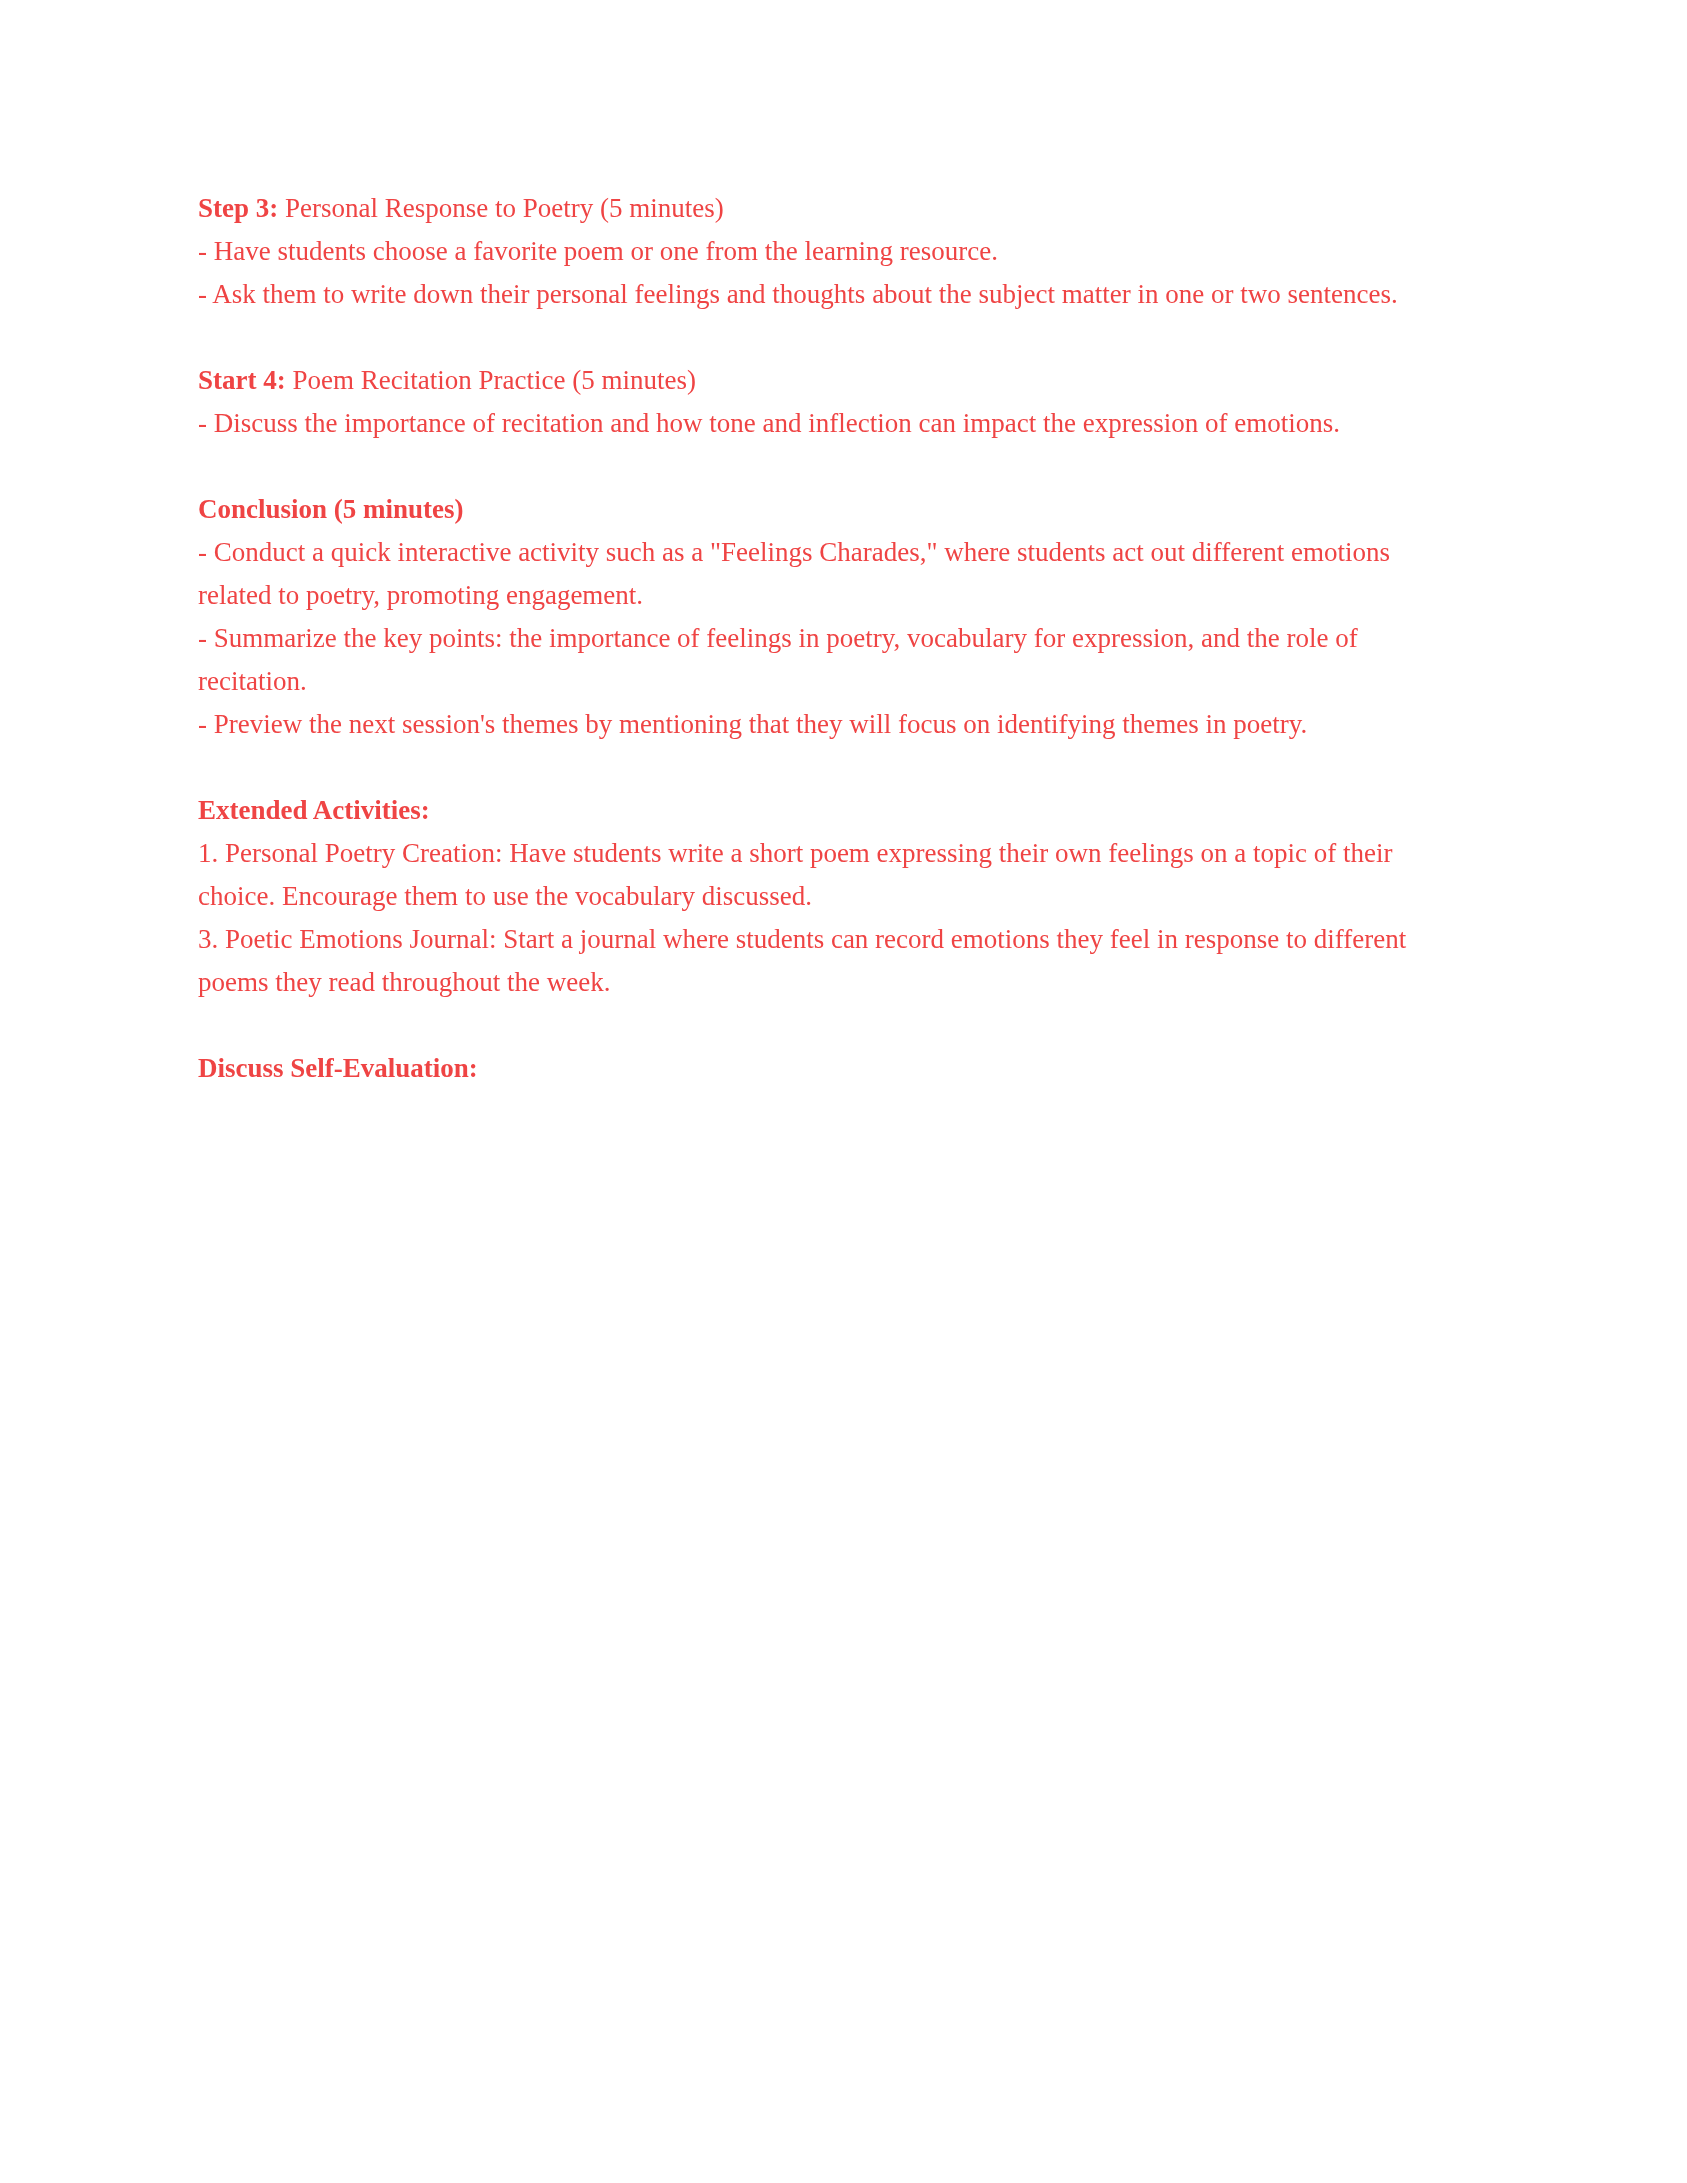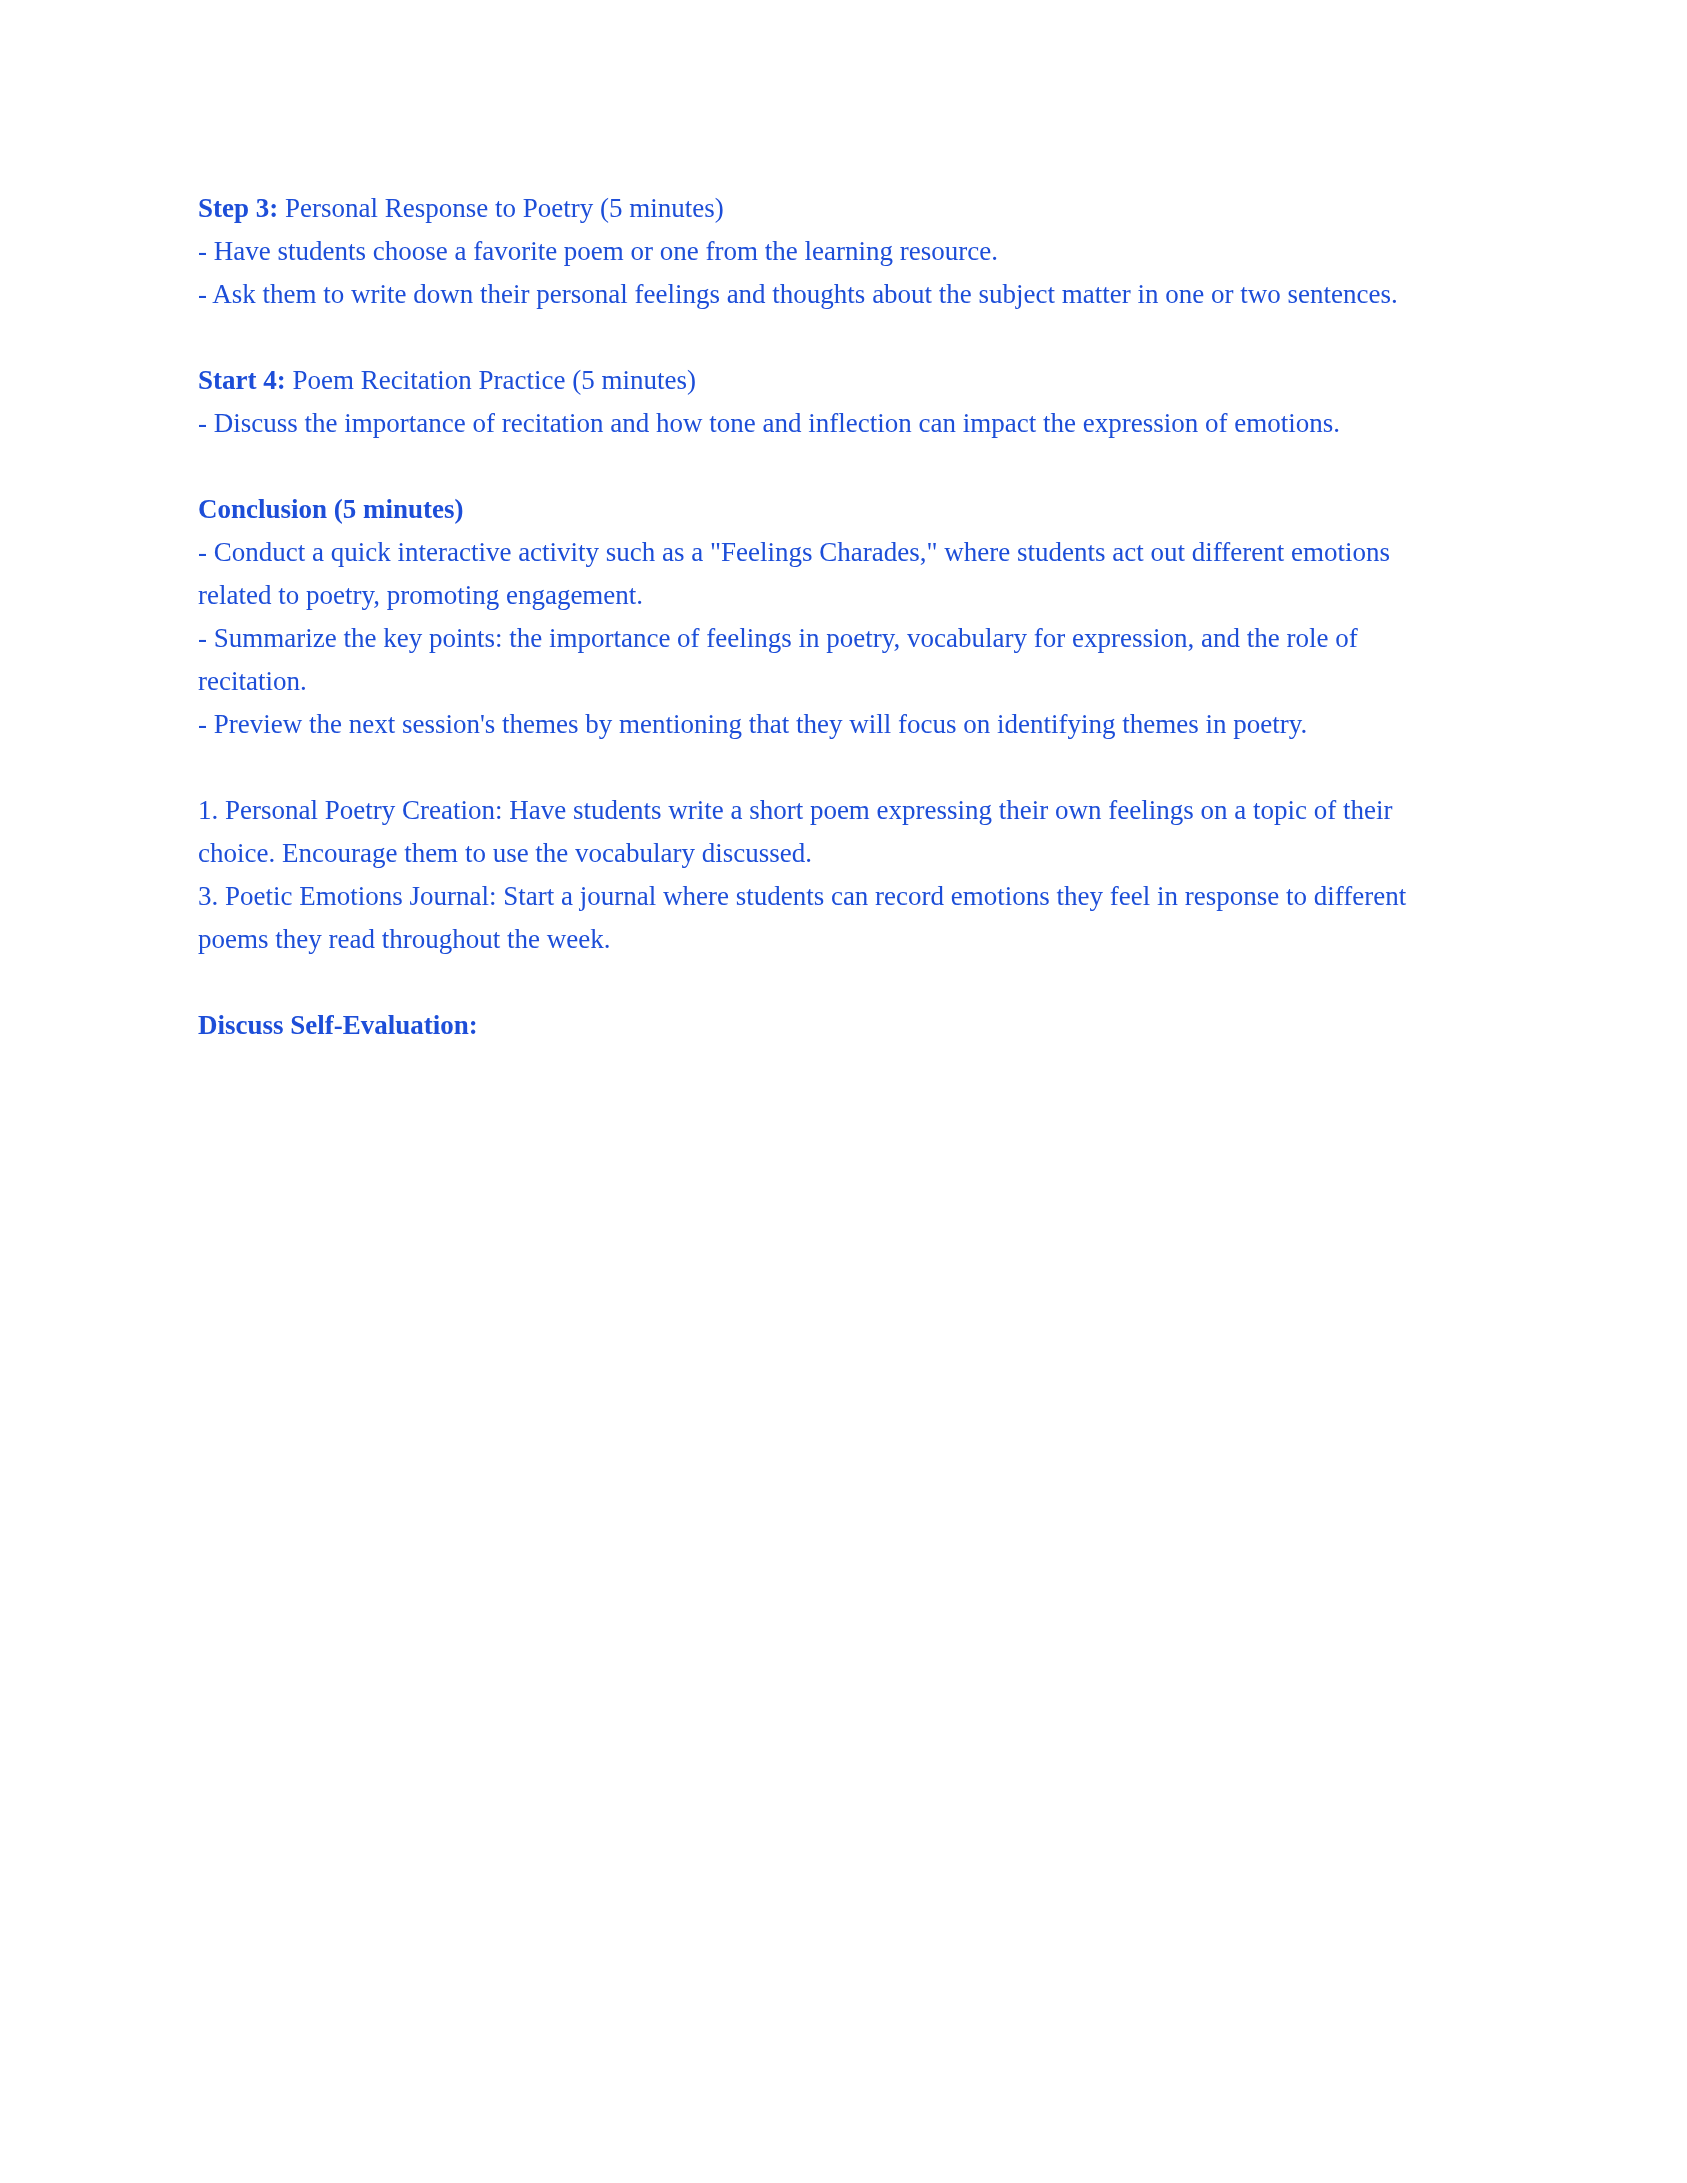"Step 3: Personal Response to" .content { color: #1d4ed8 -> #ef4444 }
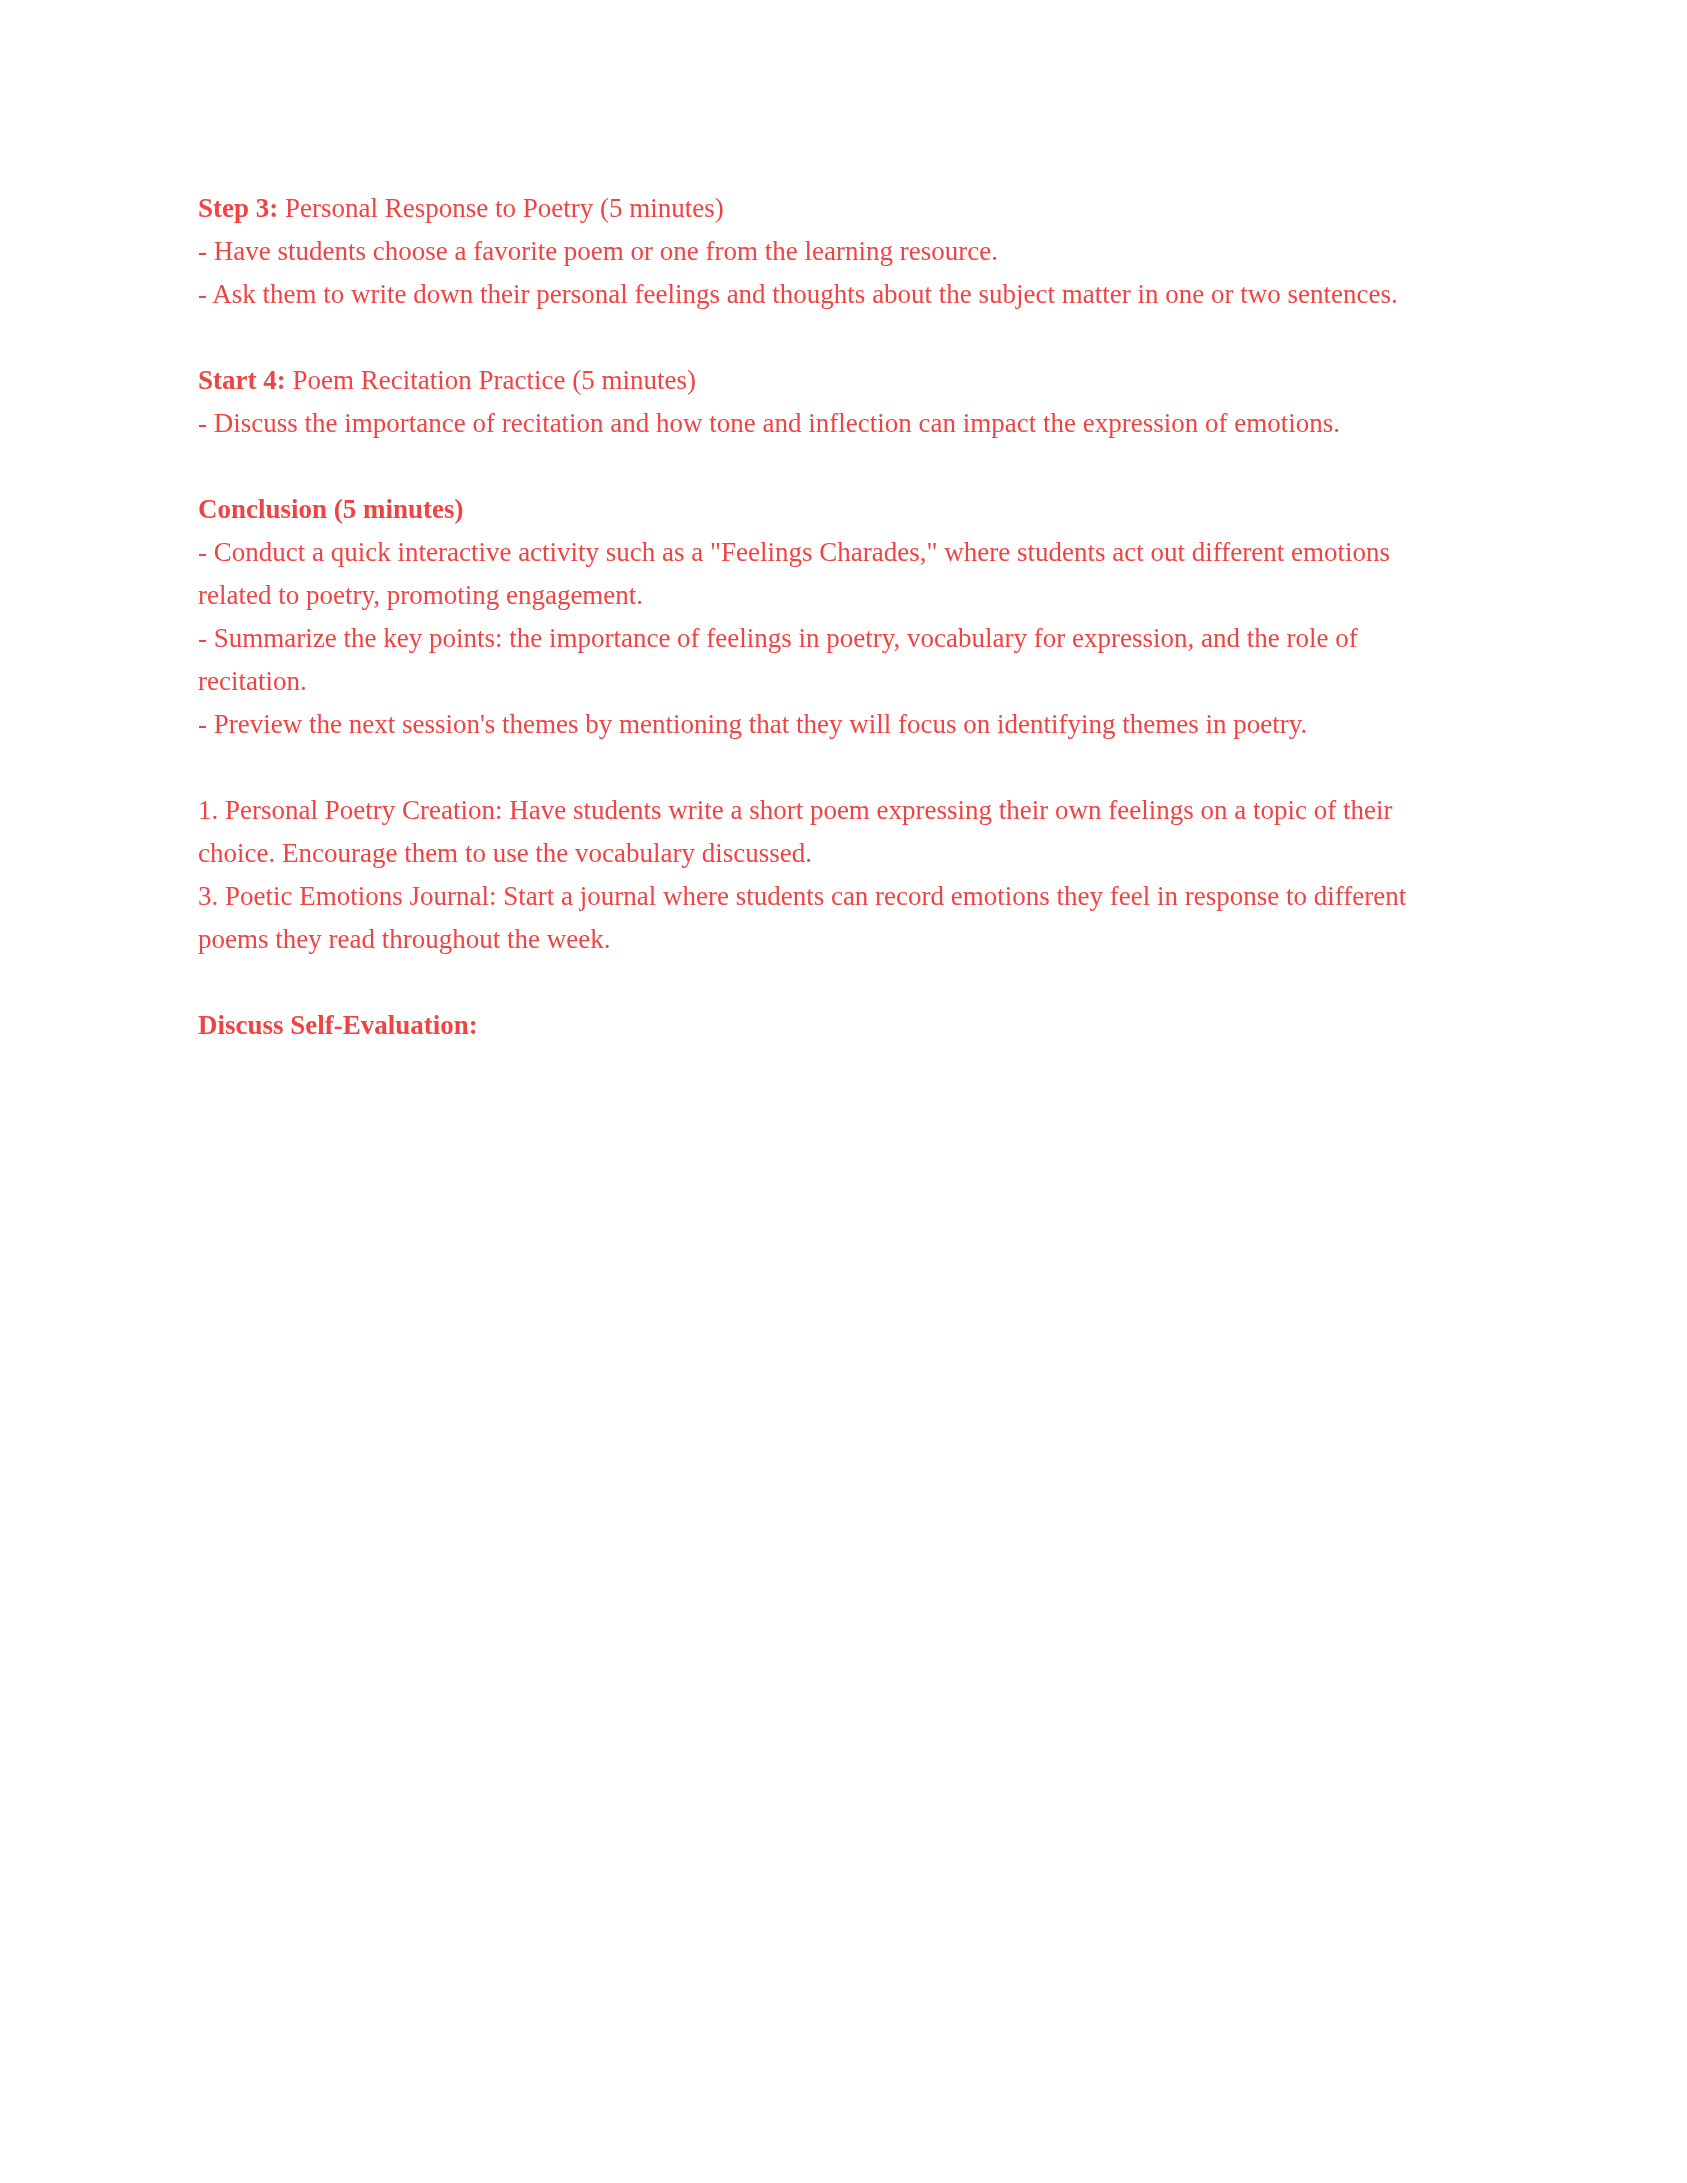"Extended Activities:" p.para { html: none -> <p>Extended Activities:</p> }
